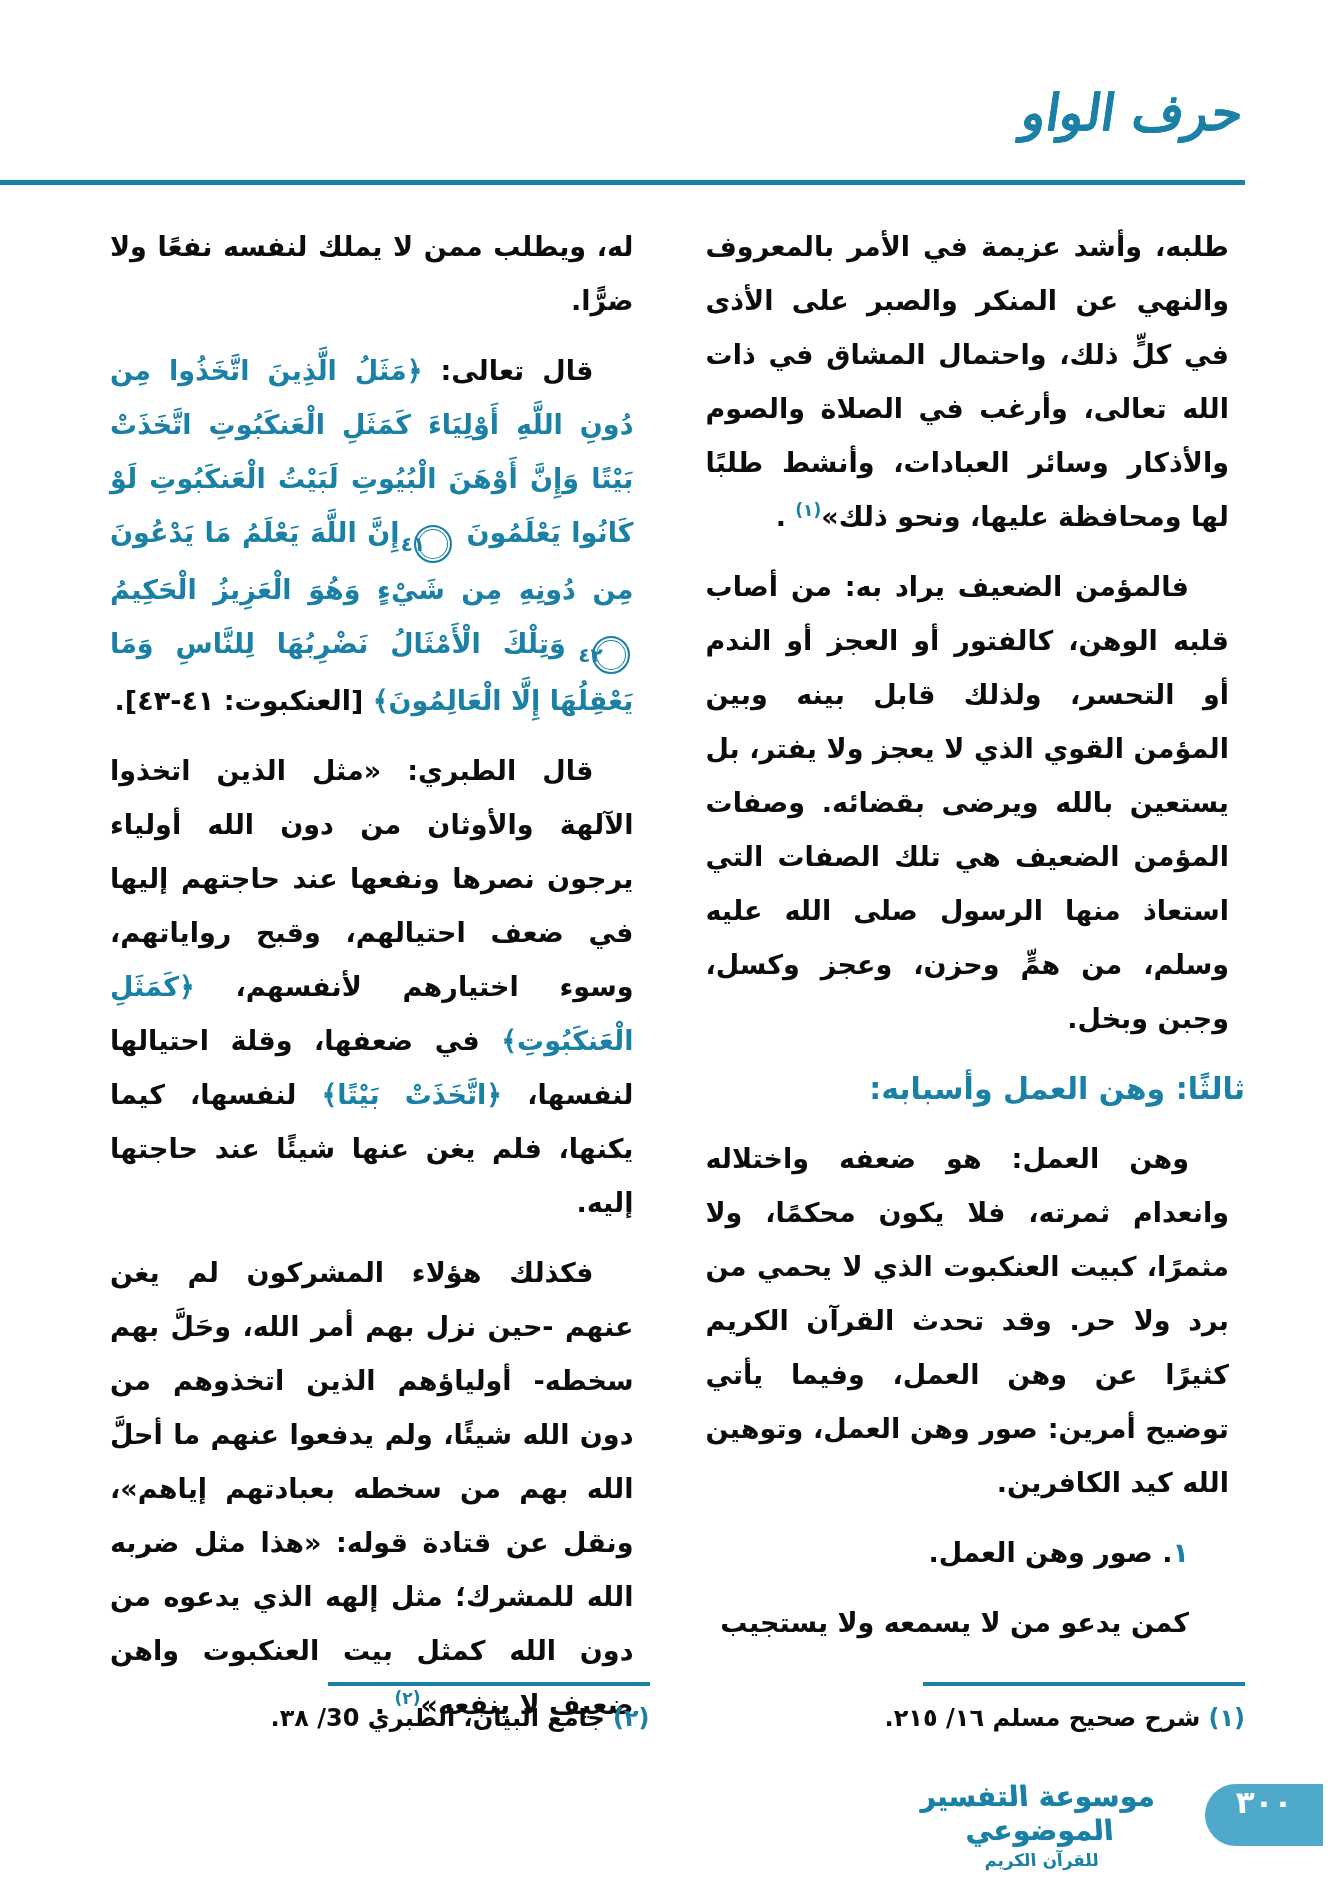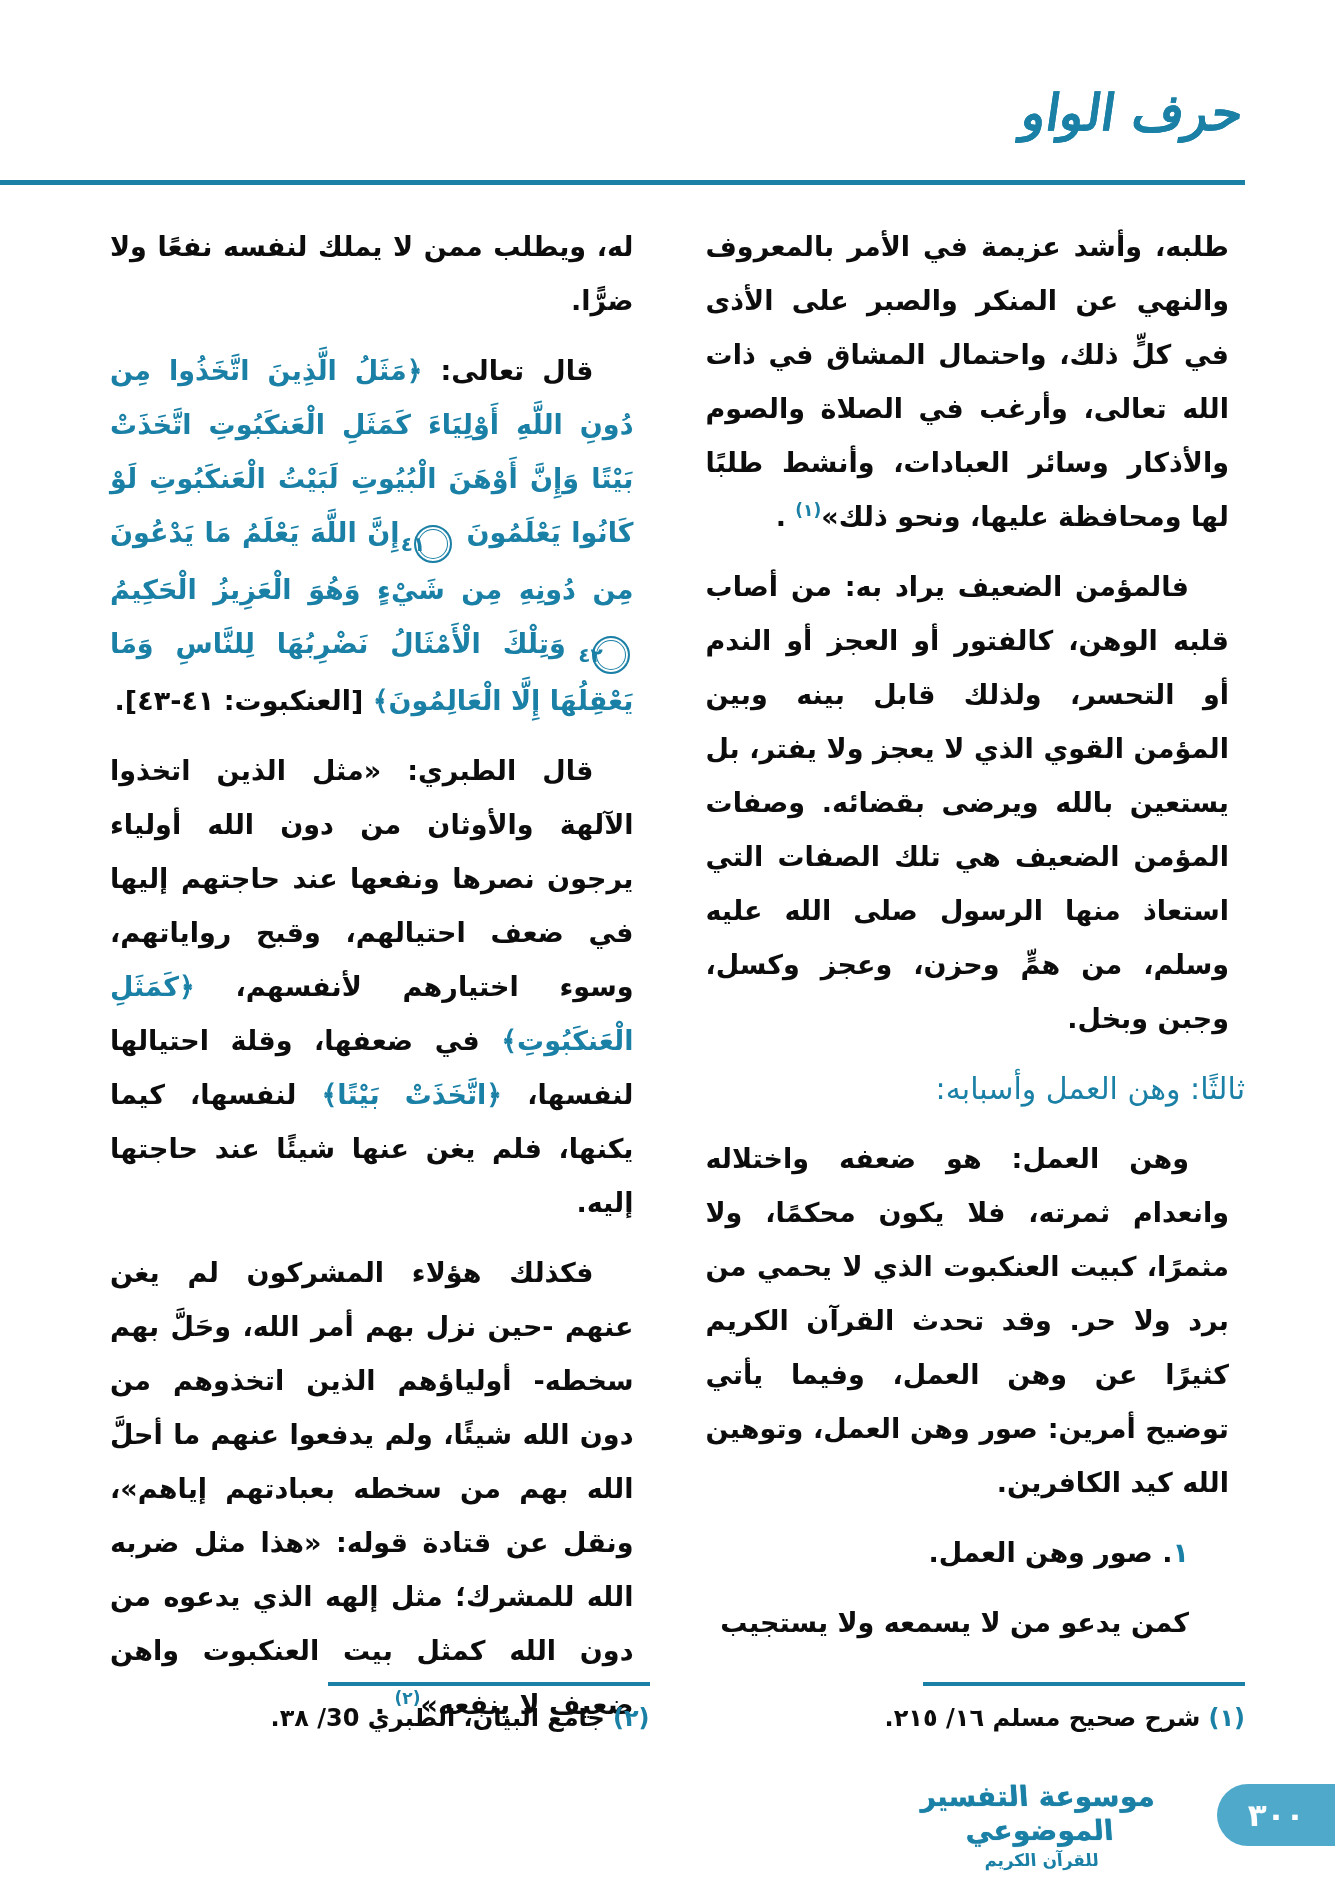"ثالثًا: وهن العمل وأسبابه:" .heading { font-weight: 400 -> 700 }
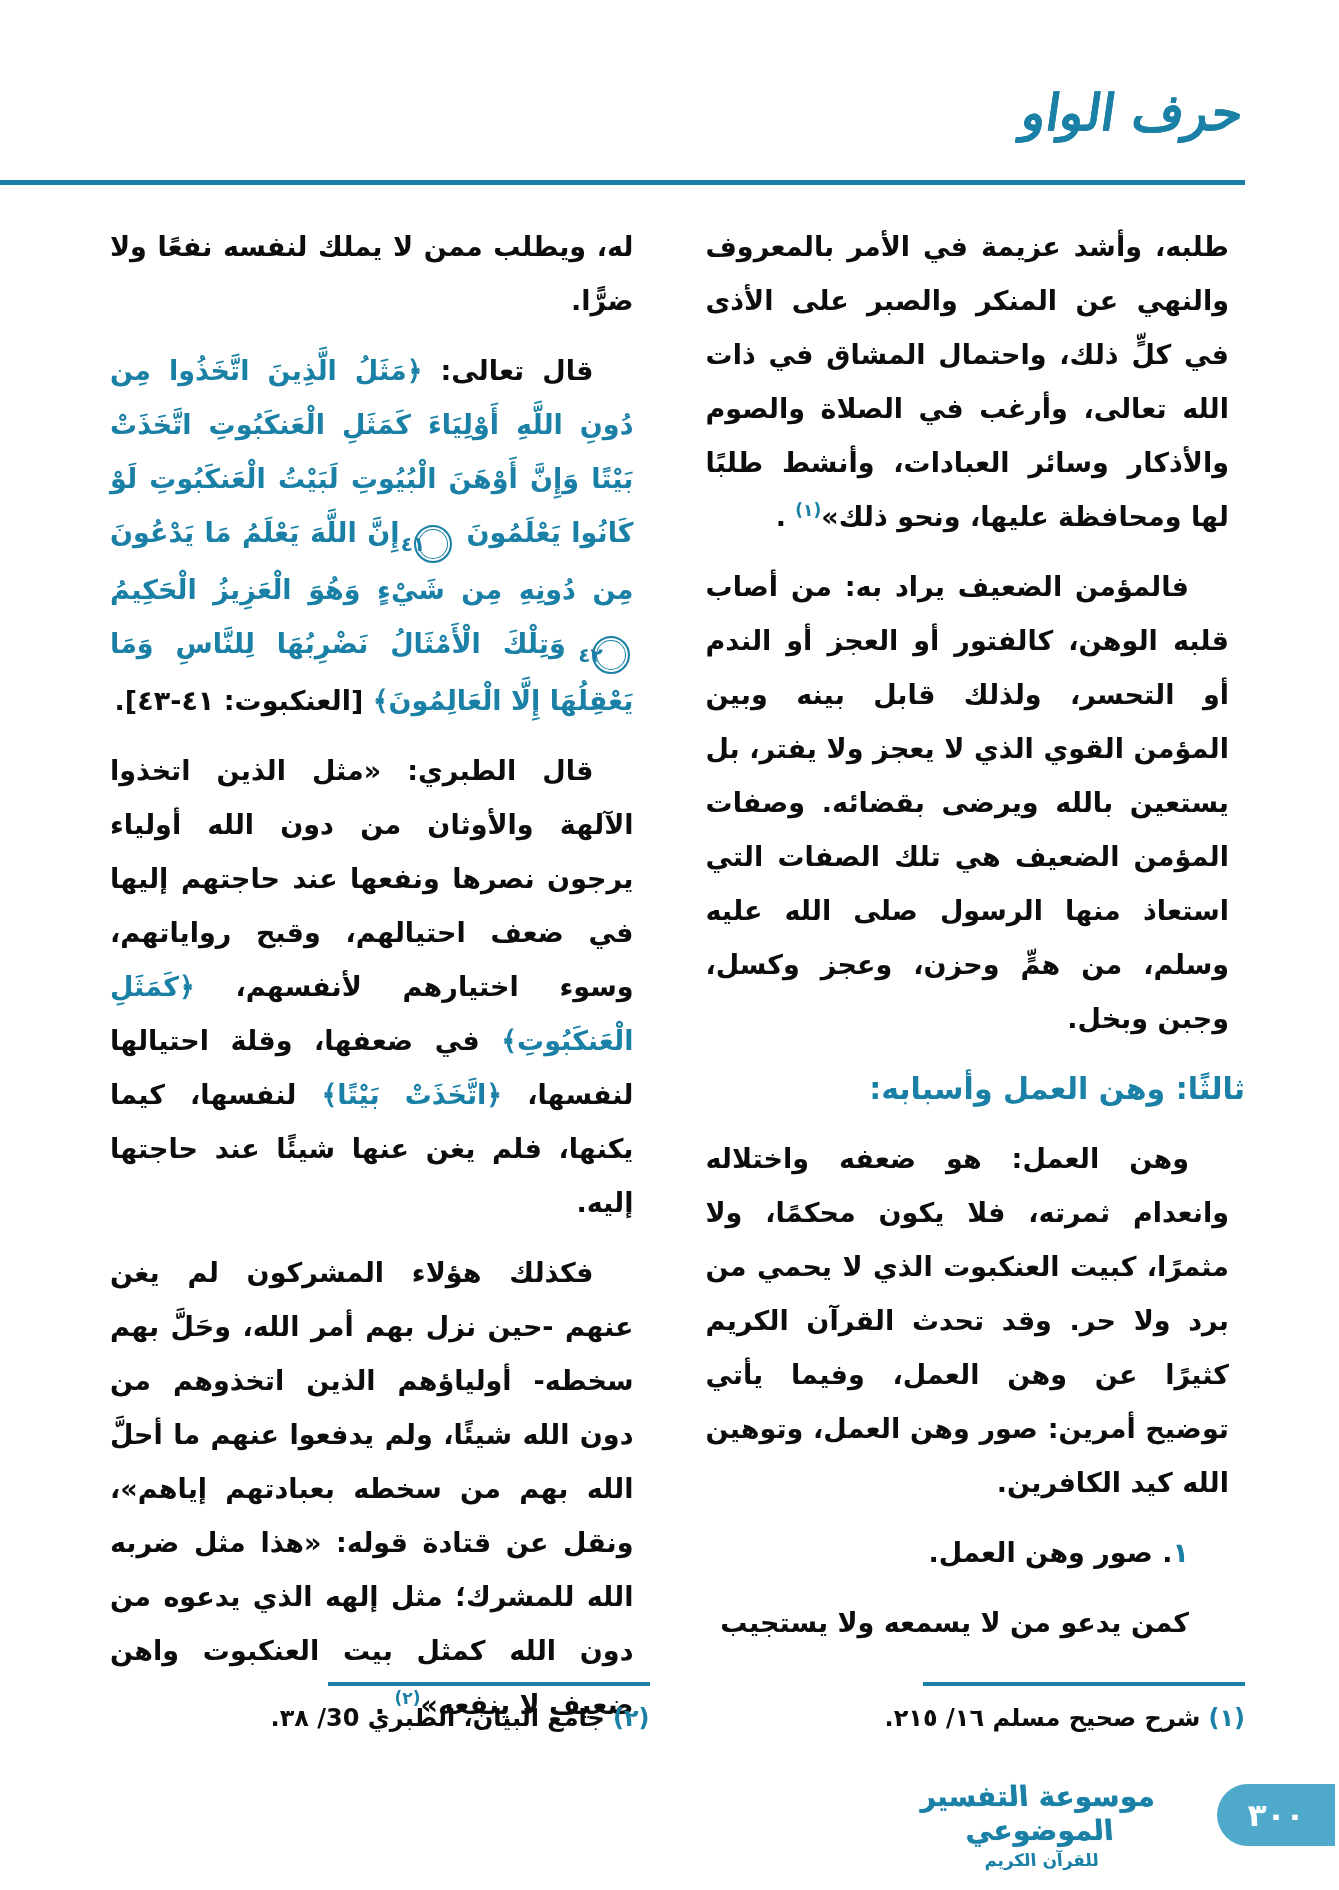"٣٠٠" .page-number-pill { align-items: center -> none; right: 4px -> 16px }
